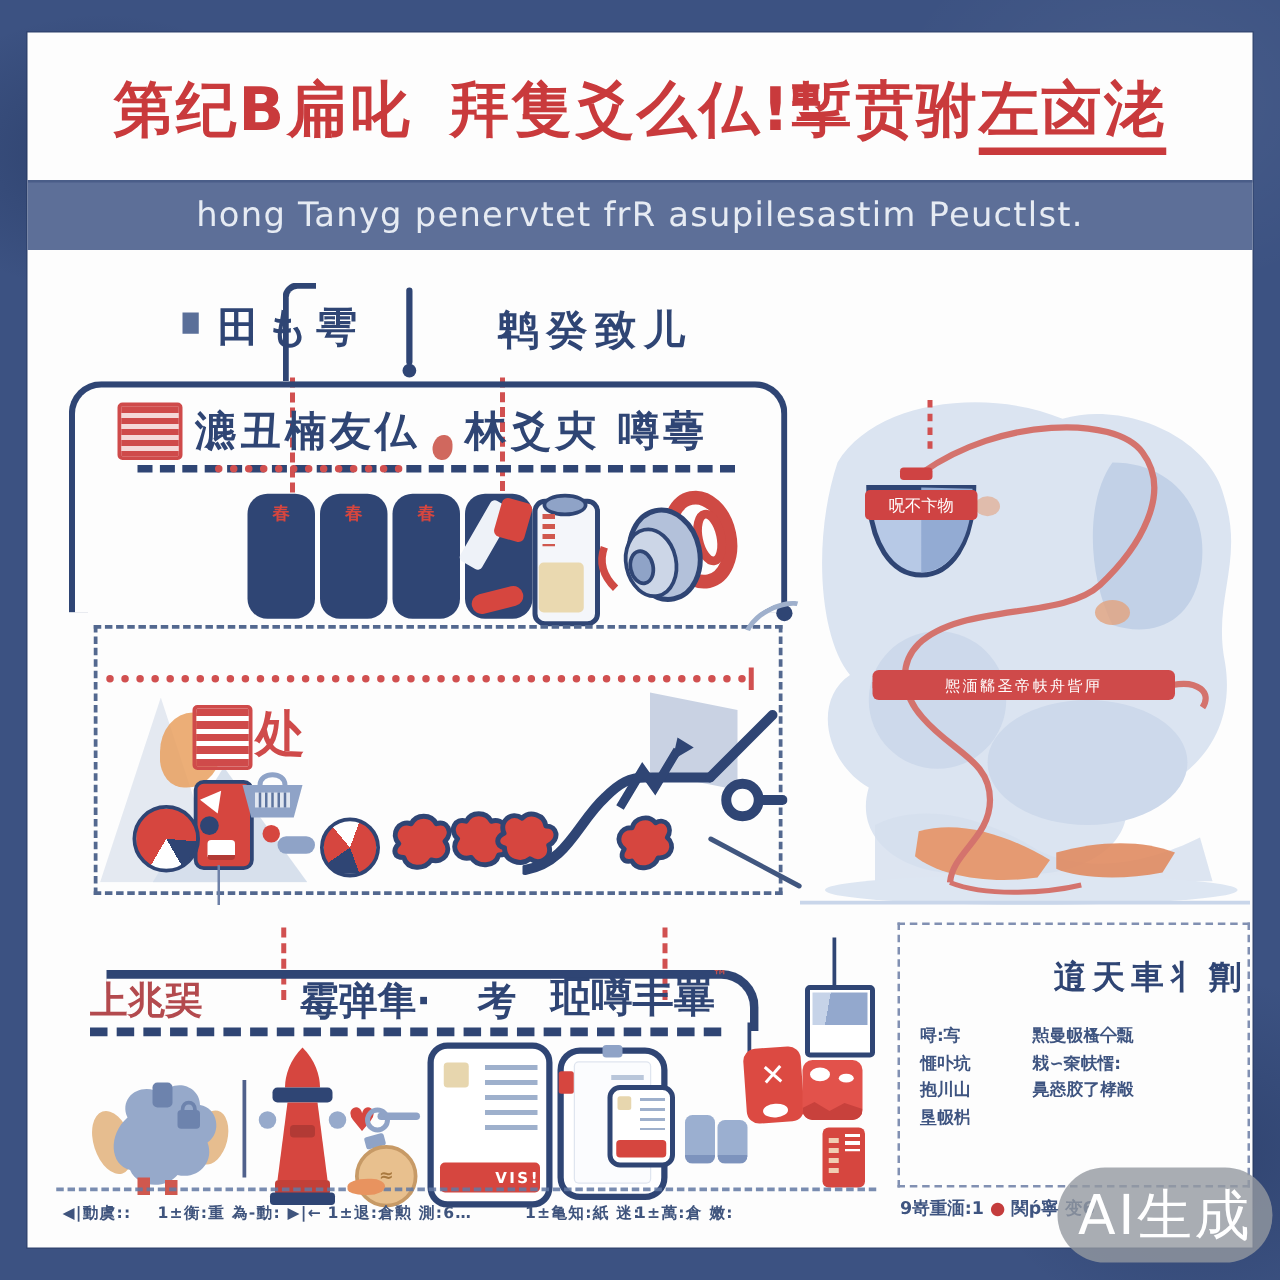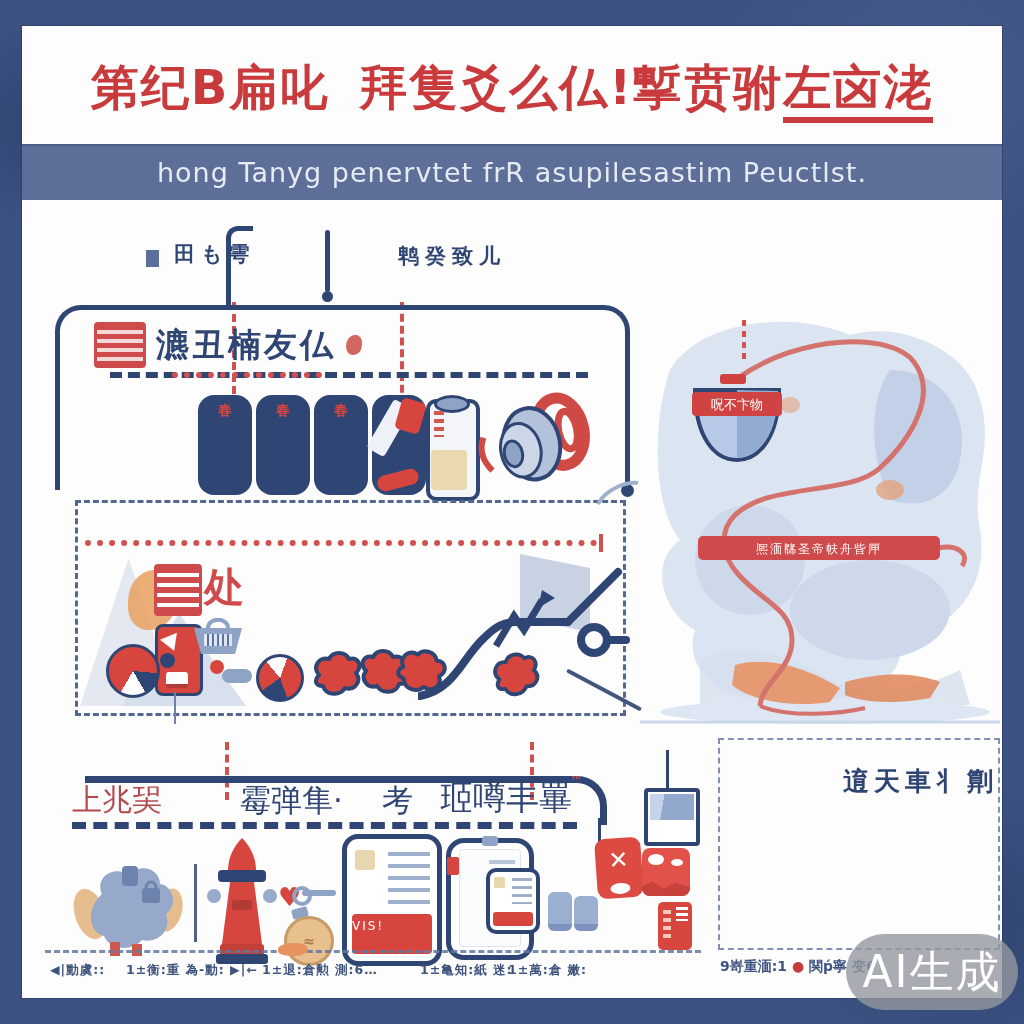"田も雩" .mk-label { font-size: 21px -> 33px }
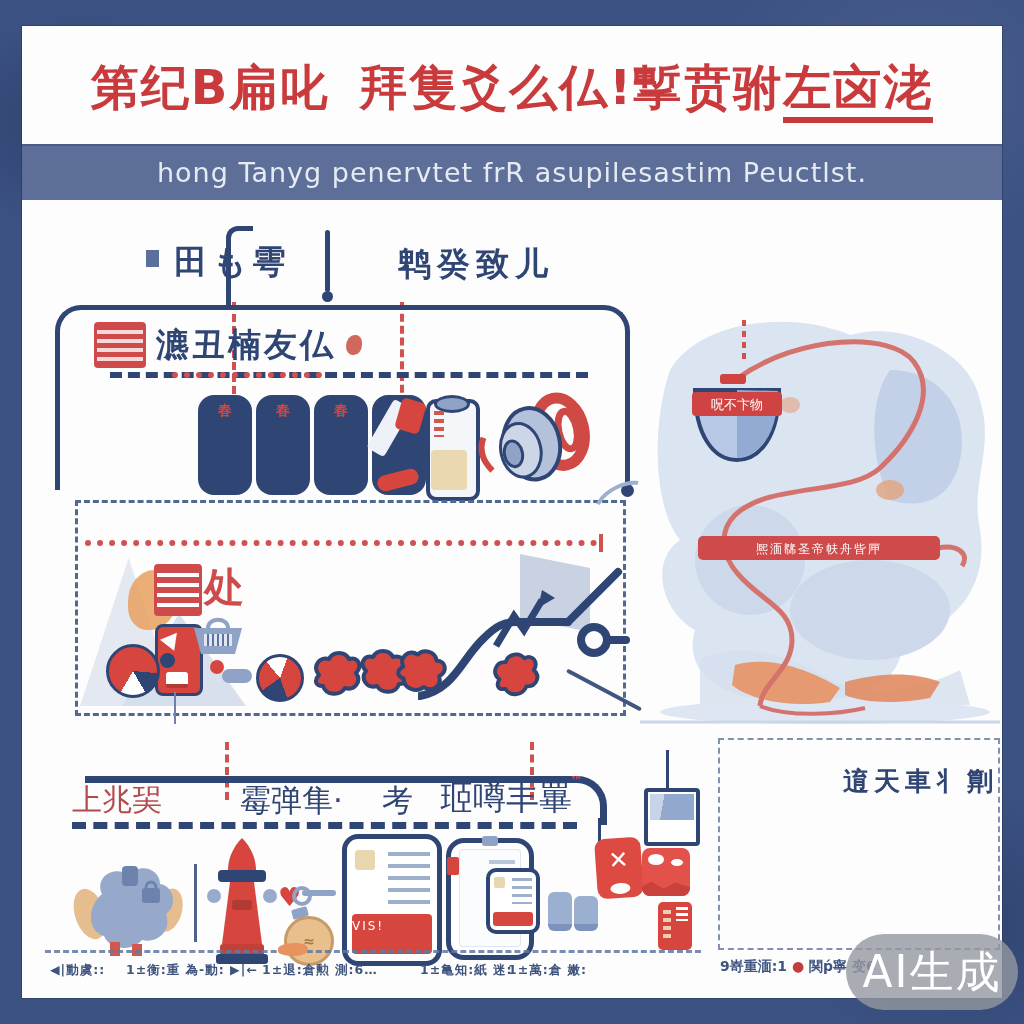"瀌丑楠友仏" .b1title { align-items: center -> flex-end }
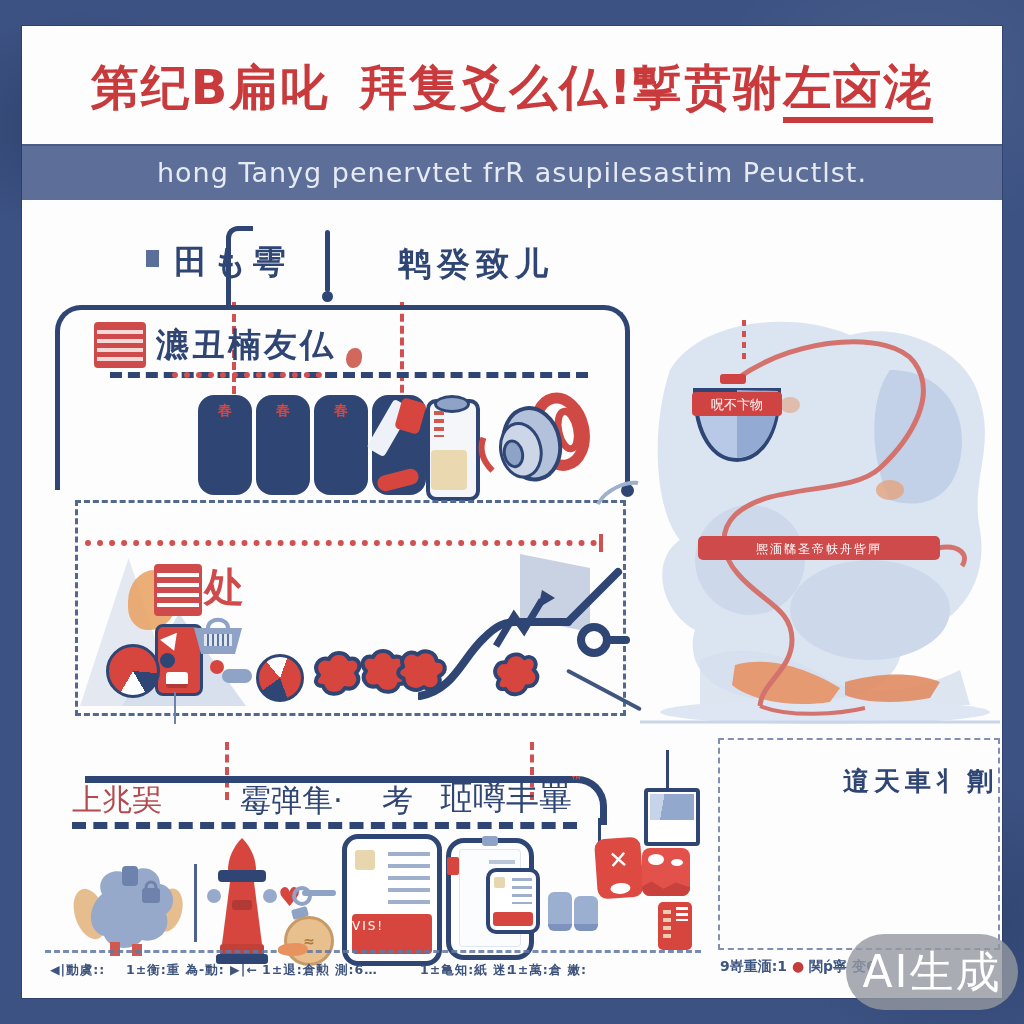"林爻㐪 噂蕚" span.b1text { html: none -> <span>林爻㐪 噂蕚</span> }
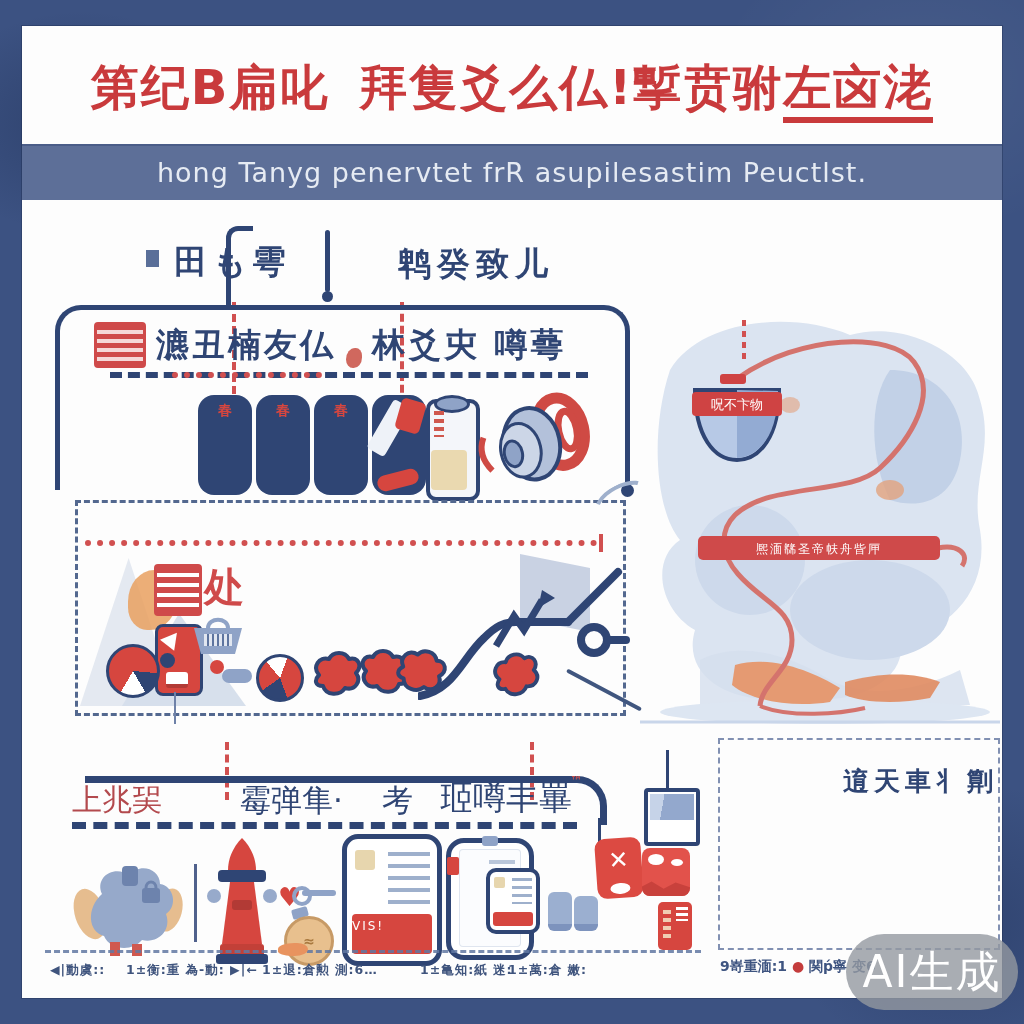"上兆㠬" .b3l { font-weight: normal -> bold }
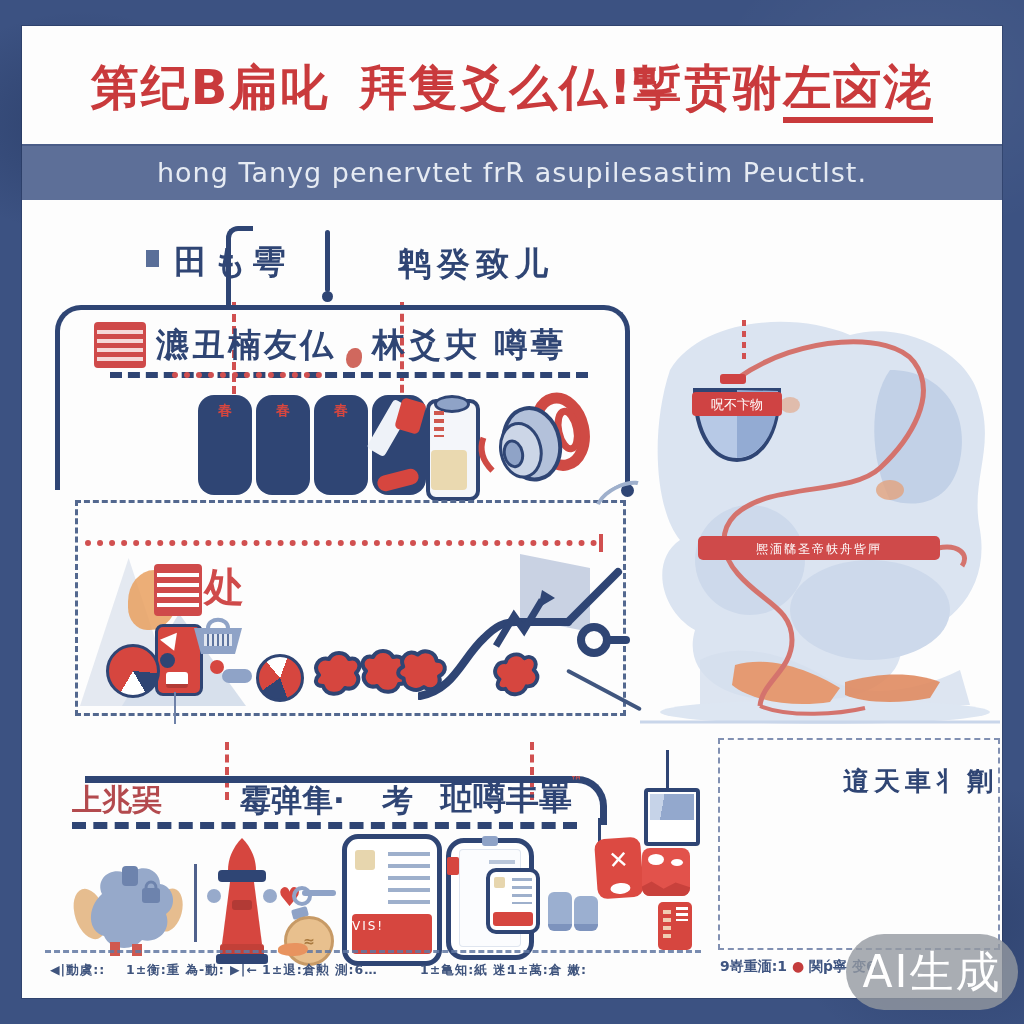"㖊:㝍" div.pcols { html: none -> <div> <div> <p>㖊:㝍</p> <p>㥱卟坑</p> <p>抱川山</p> <p>垦㠷㭊</p> </div> <div> <p>㸃曼㠷㮻㐃㼼</p> <p>㦵∽㭐㠸㦒:</p> <p>㫯㤲㬵了㭳㲂</p> </div> </div> }
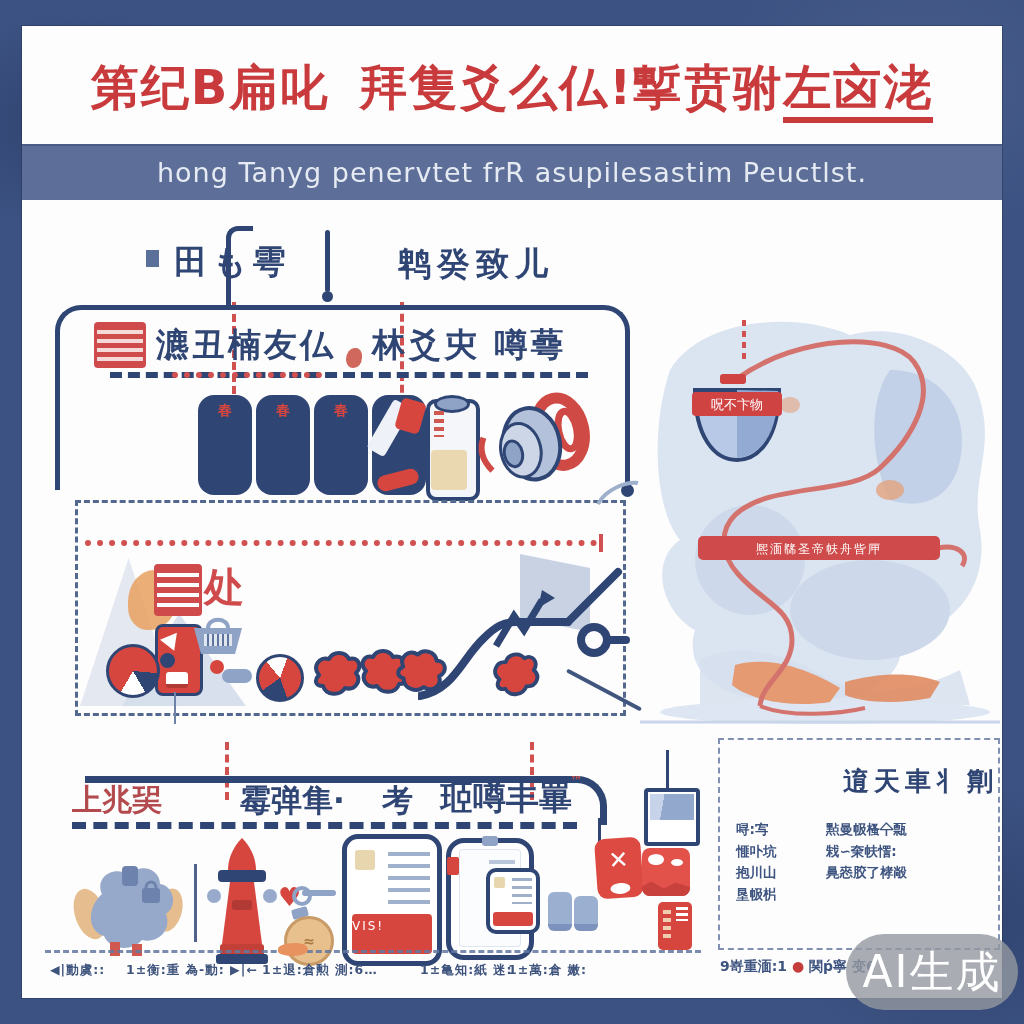"VIS!" .vband { font-weight: normal -> bold; height: 40px -> 24px; text-align: left -> right }
